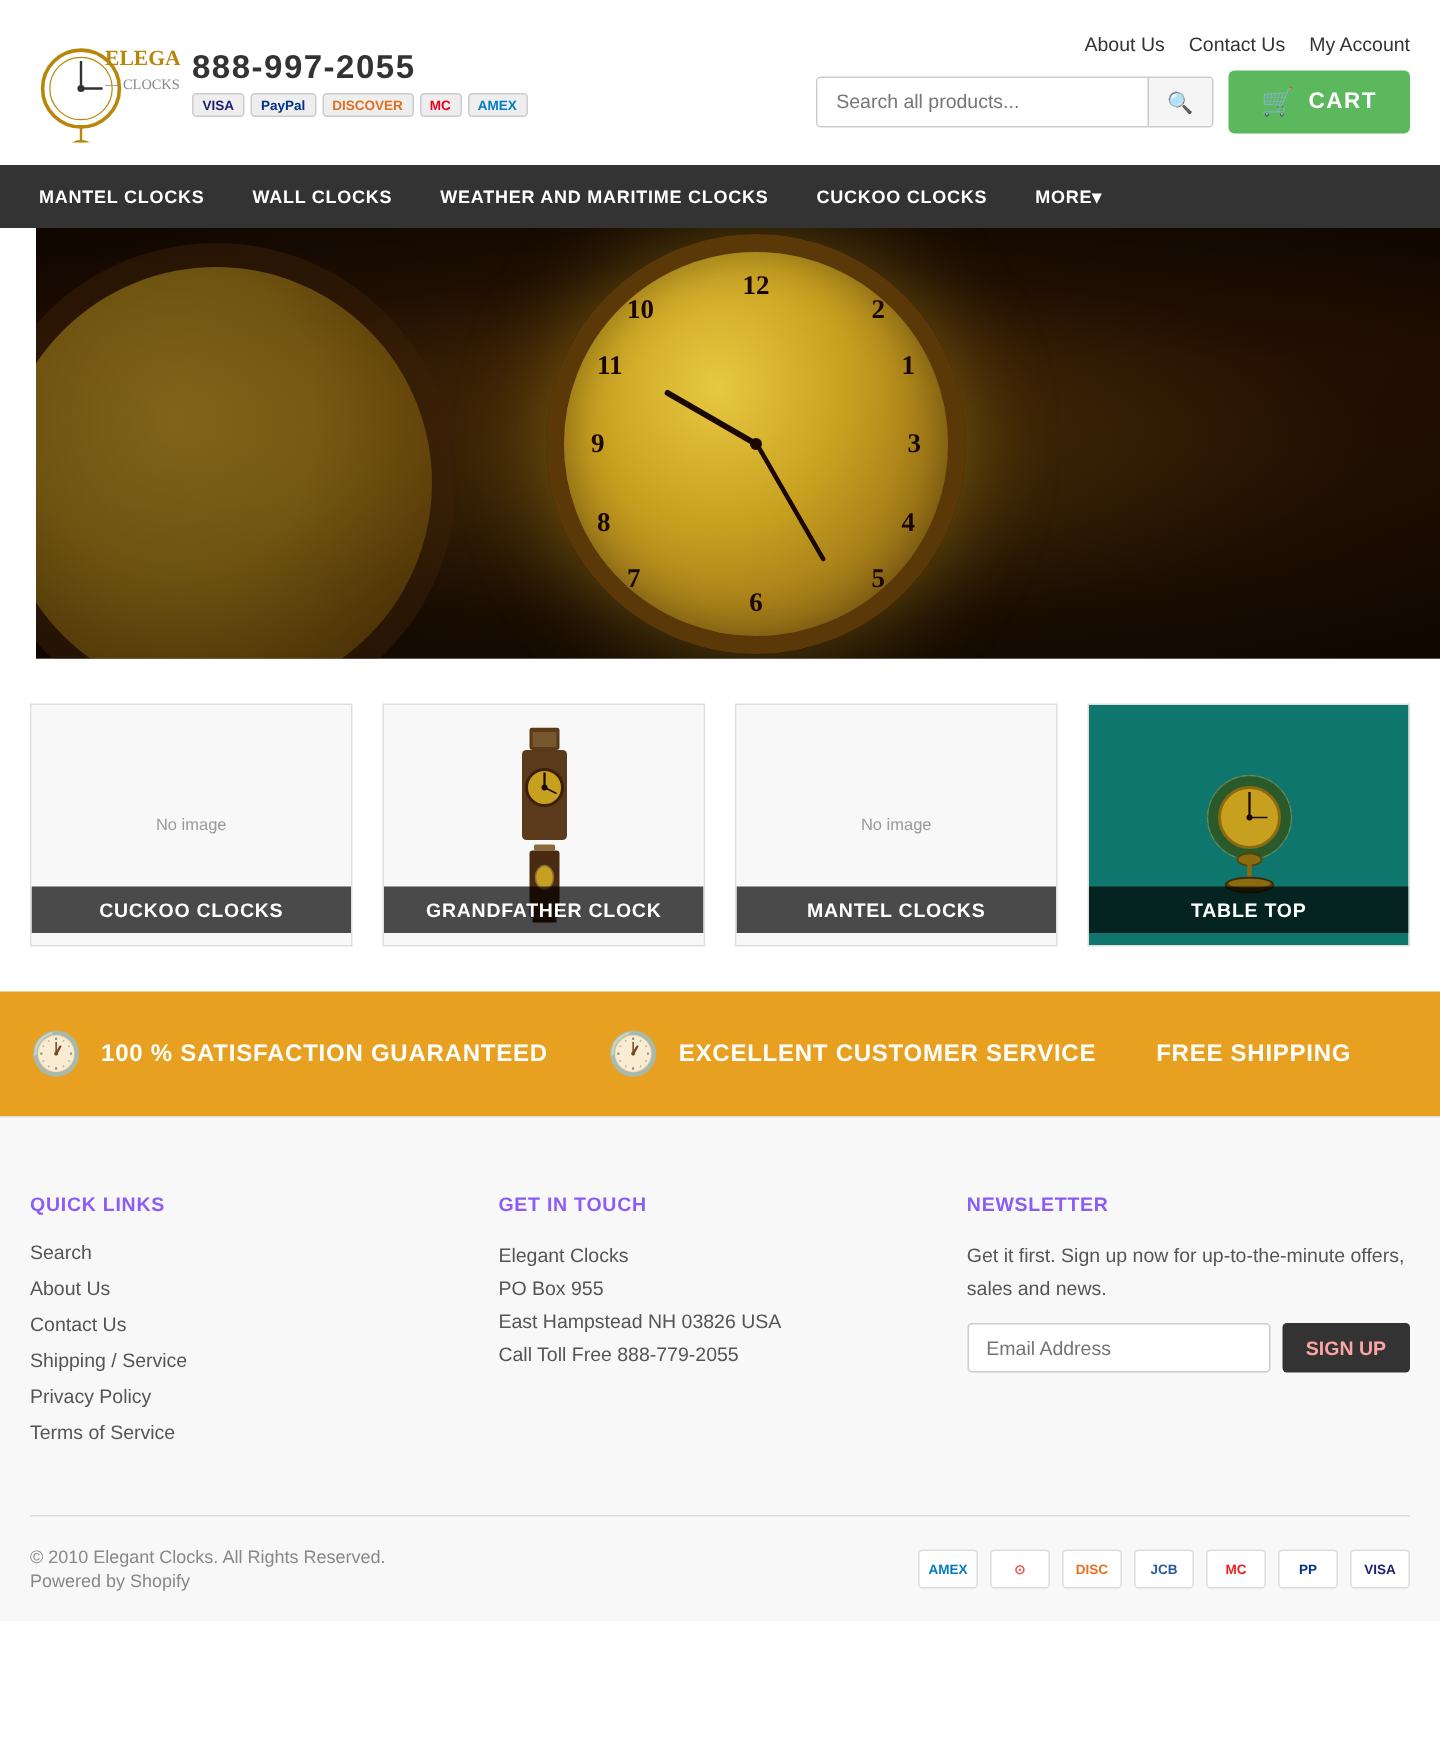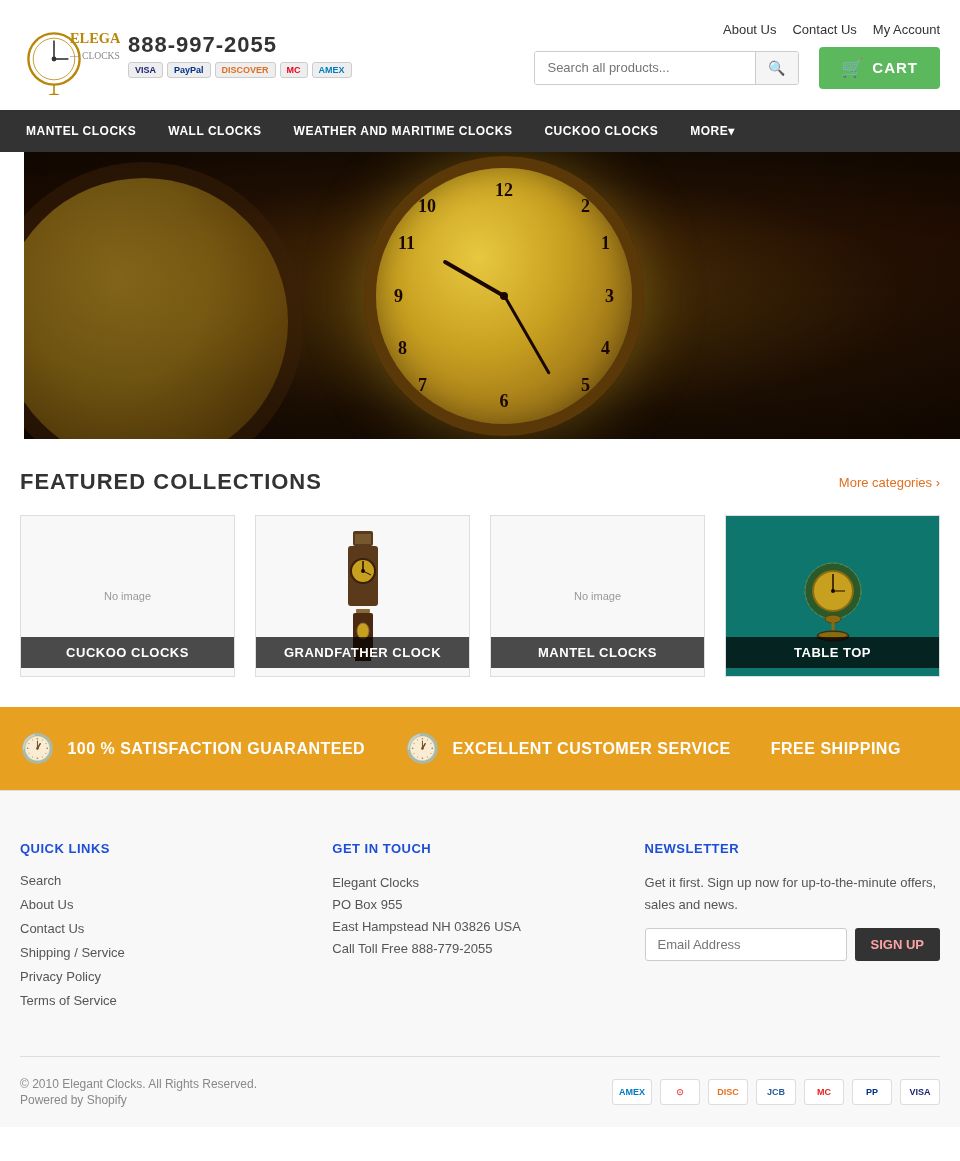"Search all products..." .header-actions { gap: 20px -> 10px }
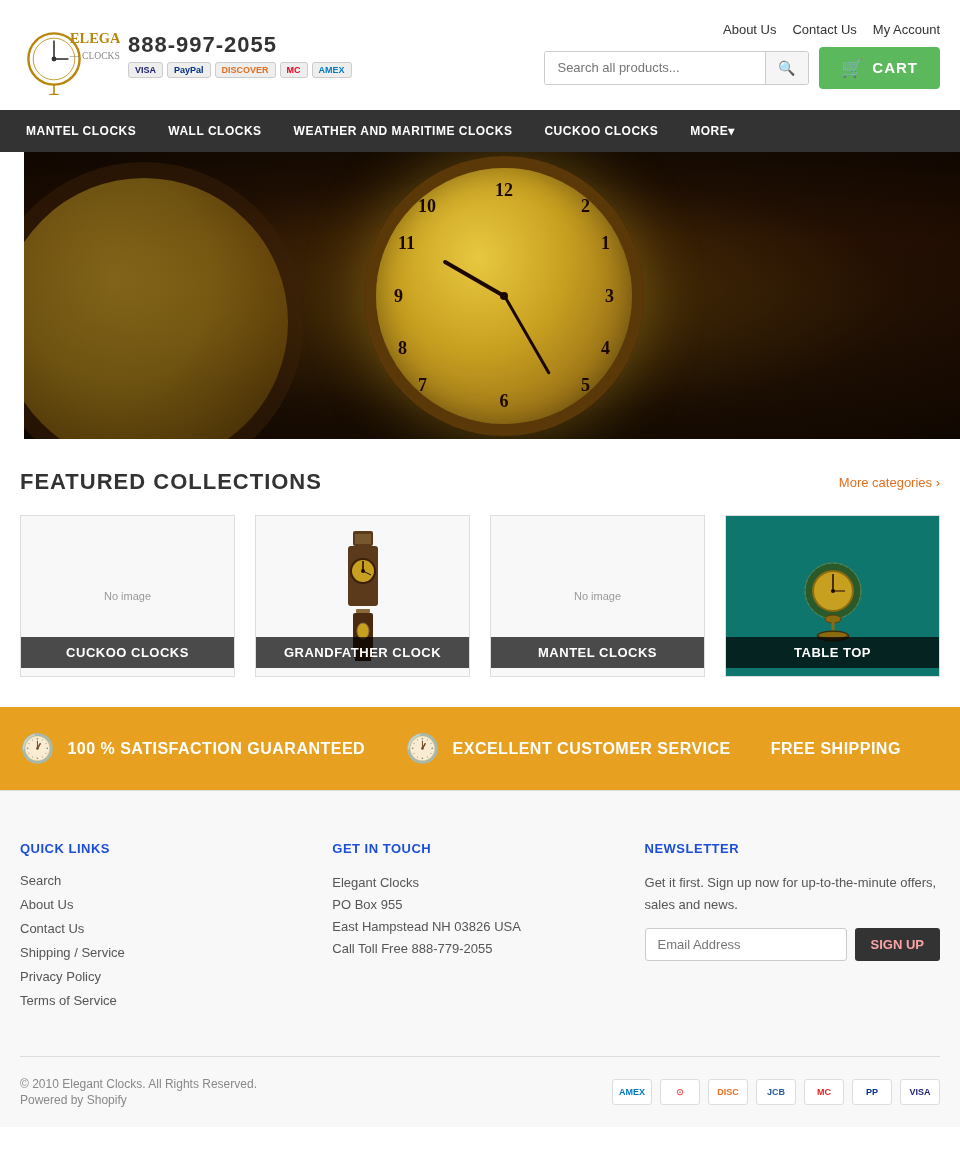"FEATURED COLLECTIONS" div.featured-header { html: <div> <h2>FEATURED COLLECTIONS</h2> <a>More categories ›</a> </div> -> none }
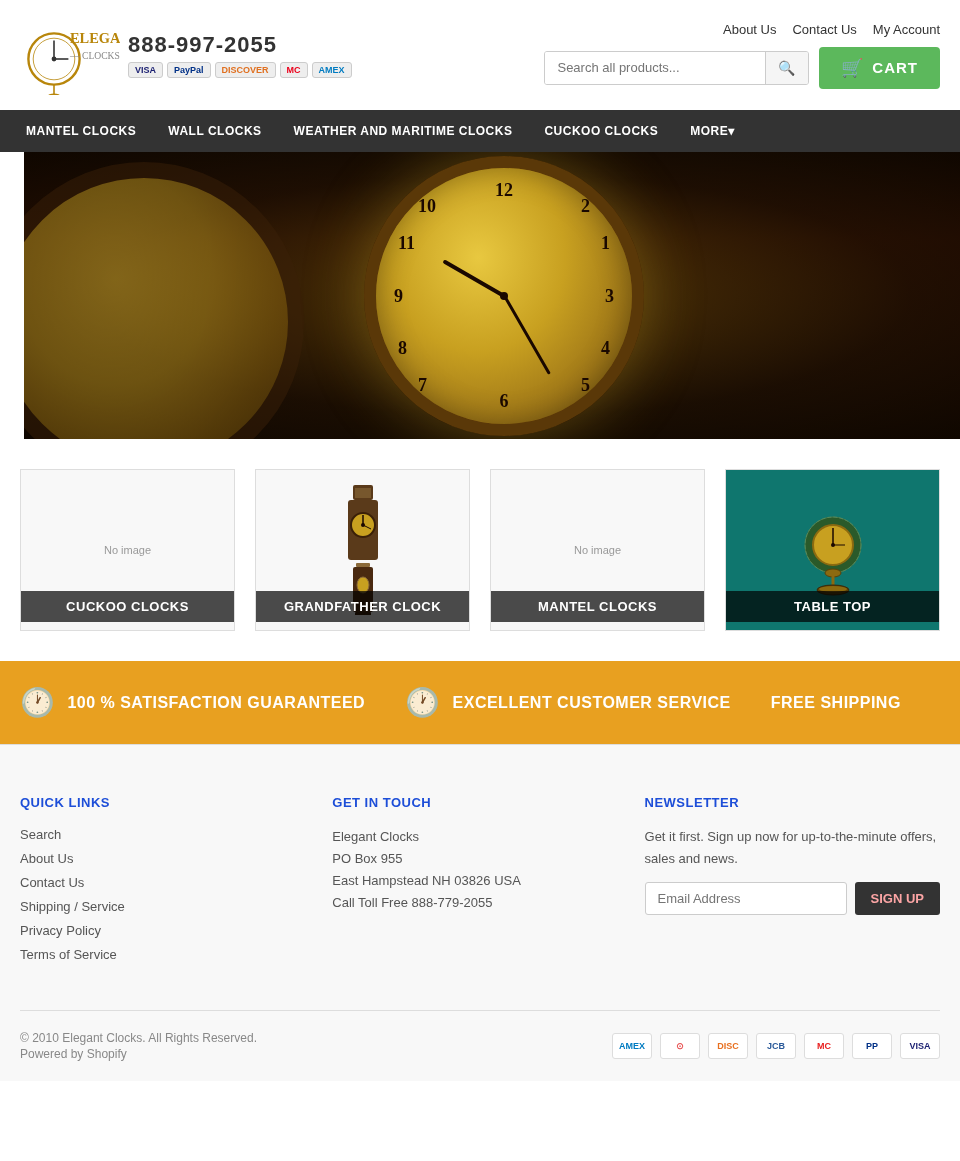"QUICK LINKS" .footer-col h4 { color: #1d4ed8 -> #8b5cf6 }
